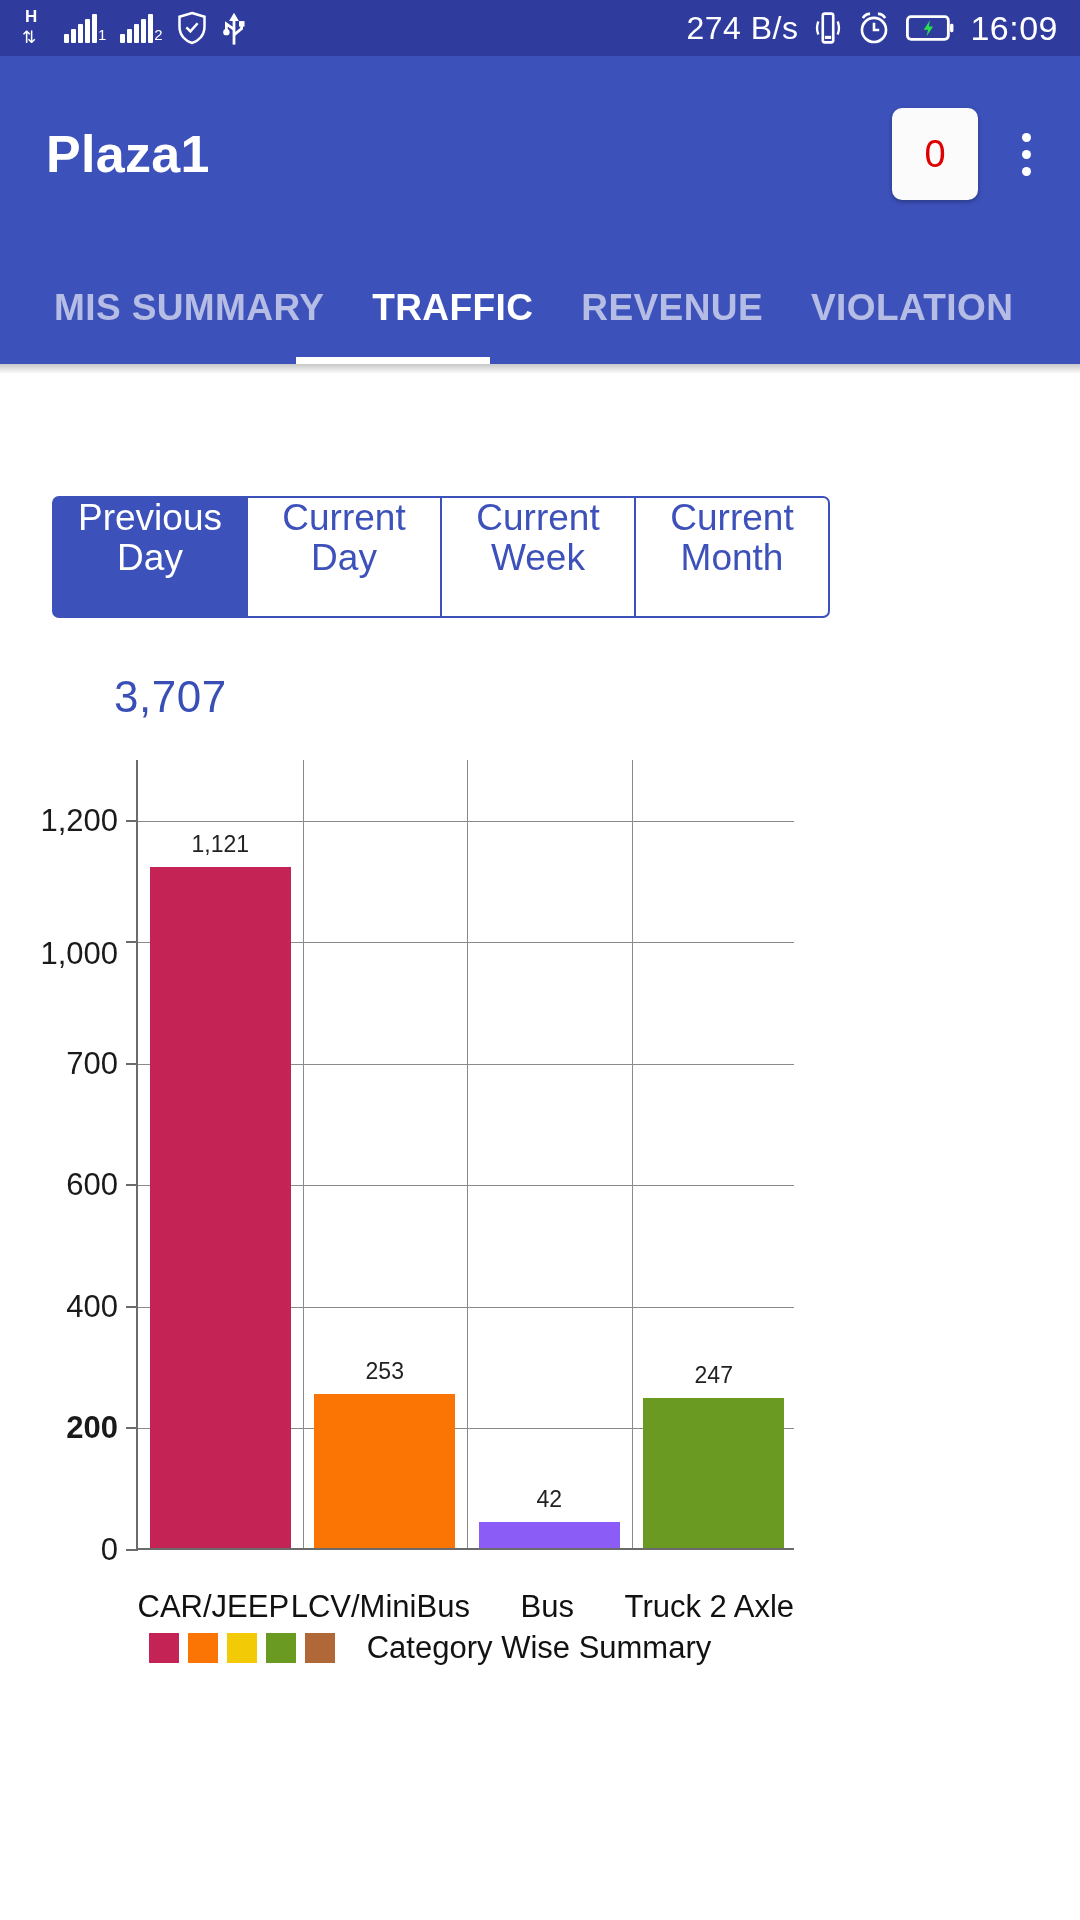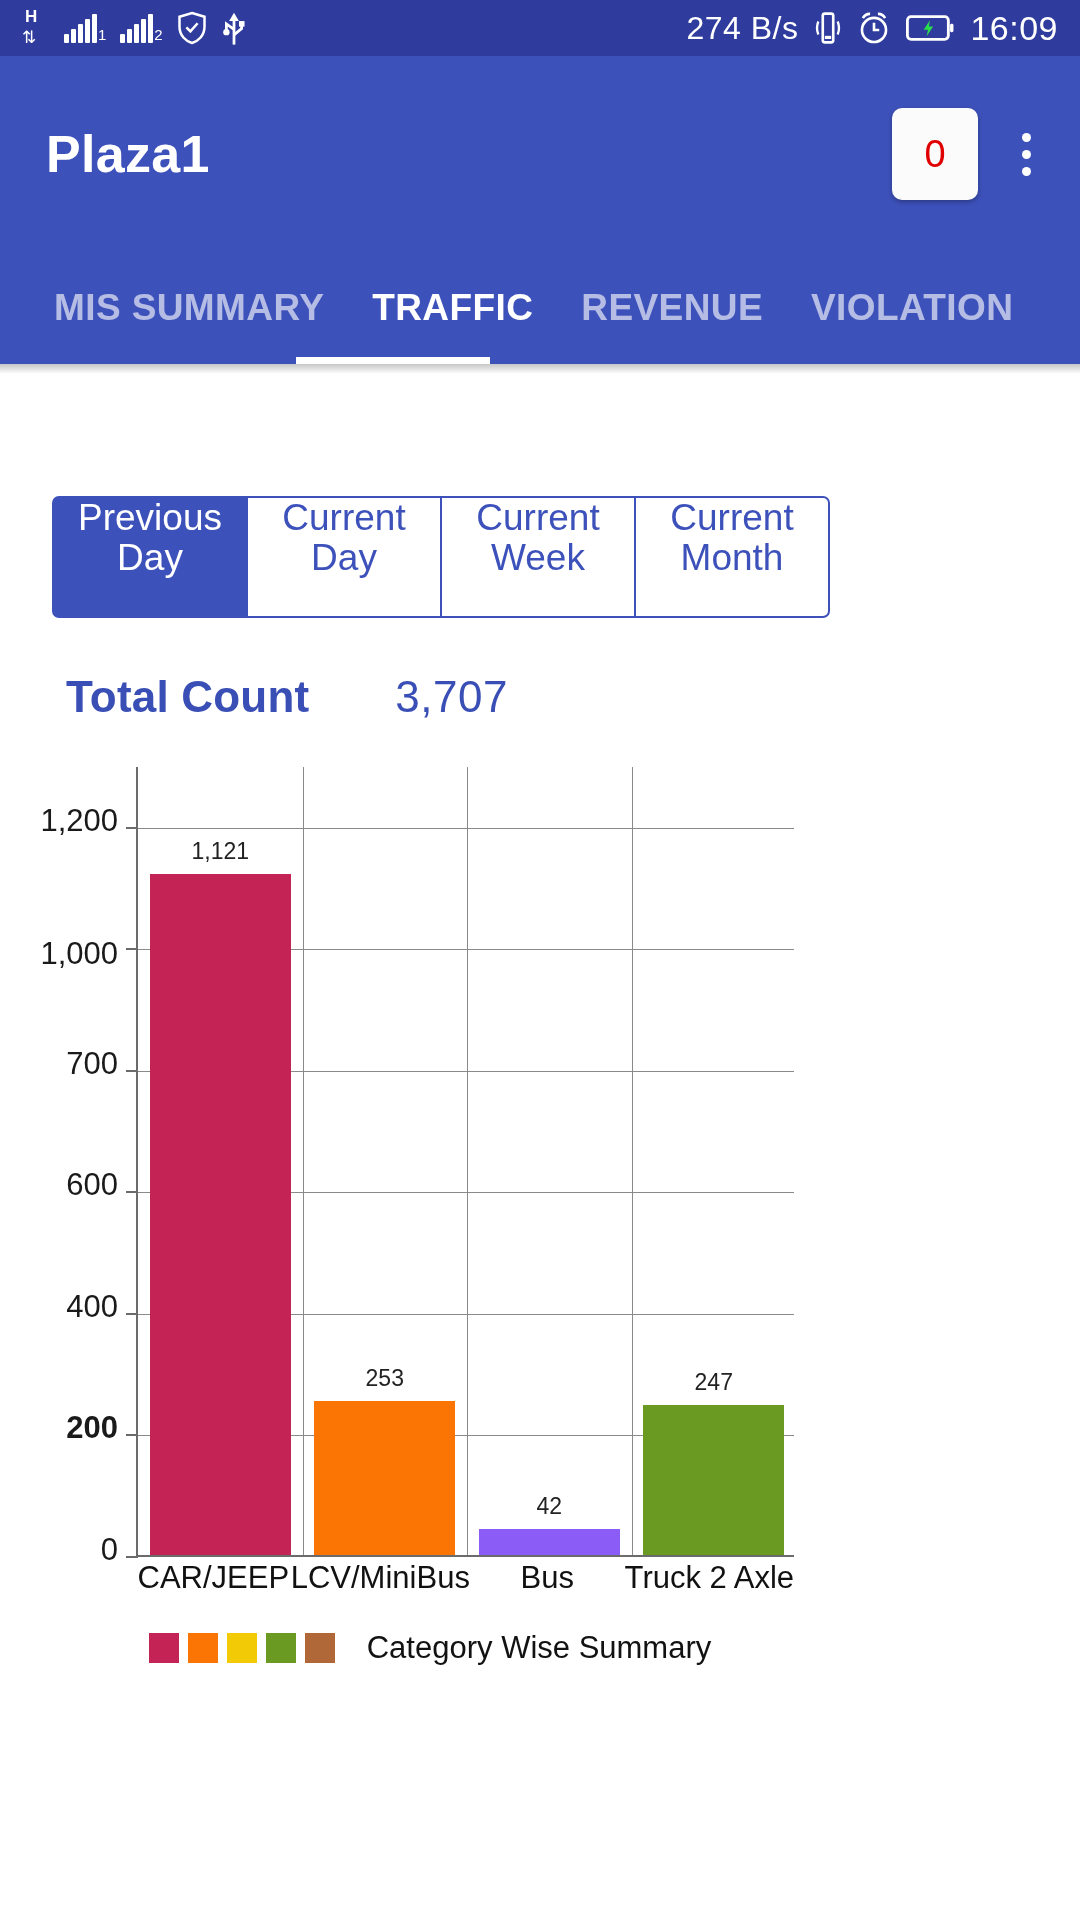"Total Count" div.total-label { html: <div>Total Count</div> -> none }
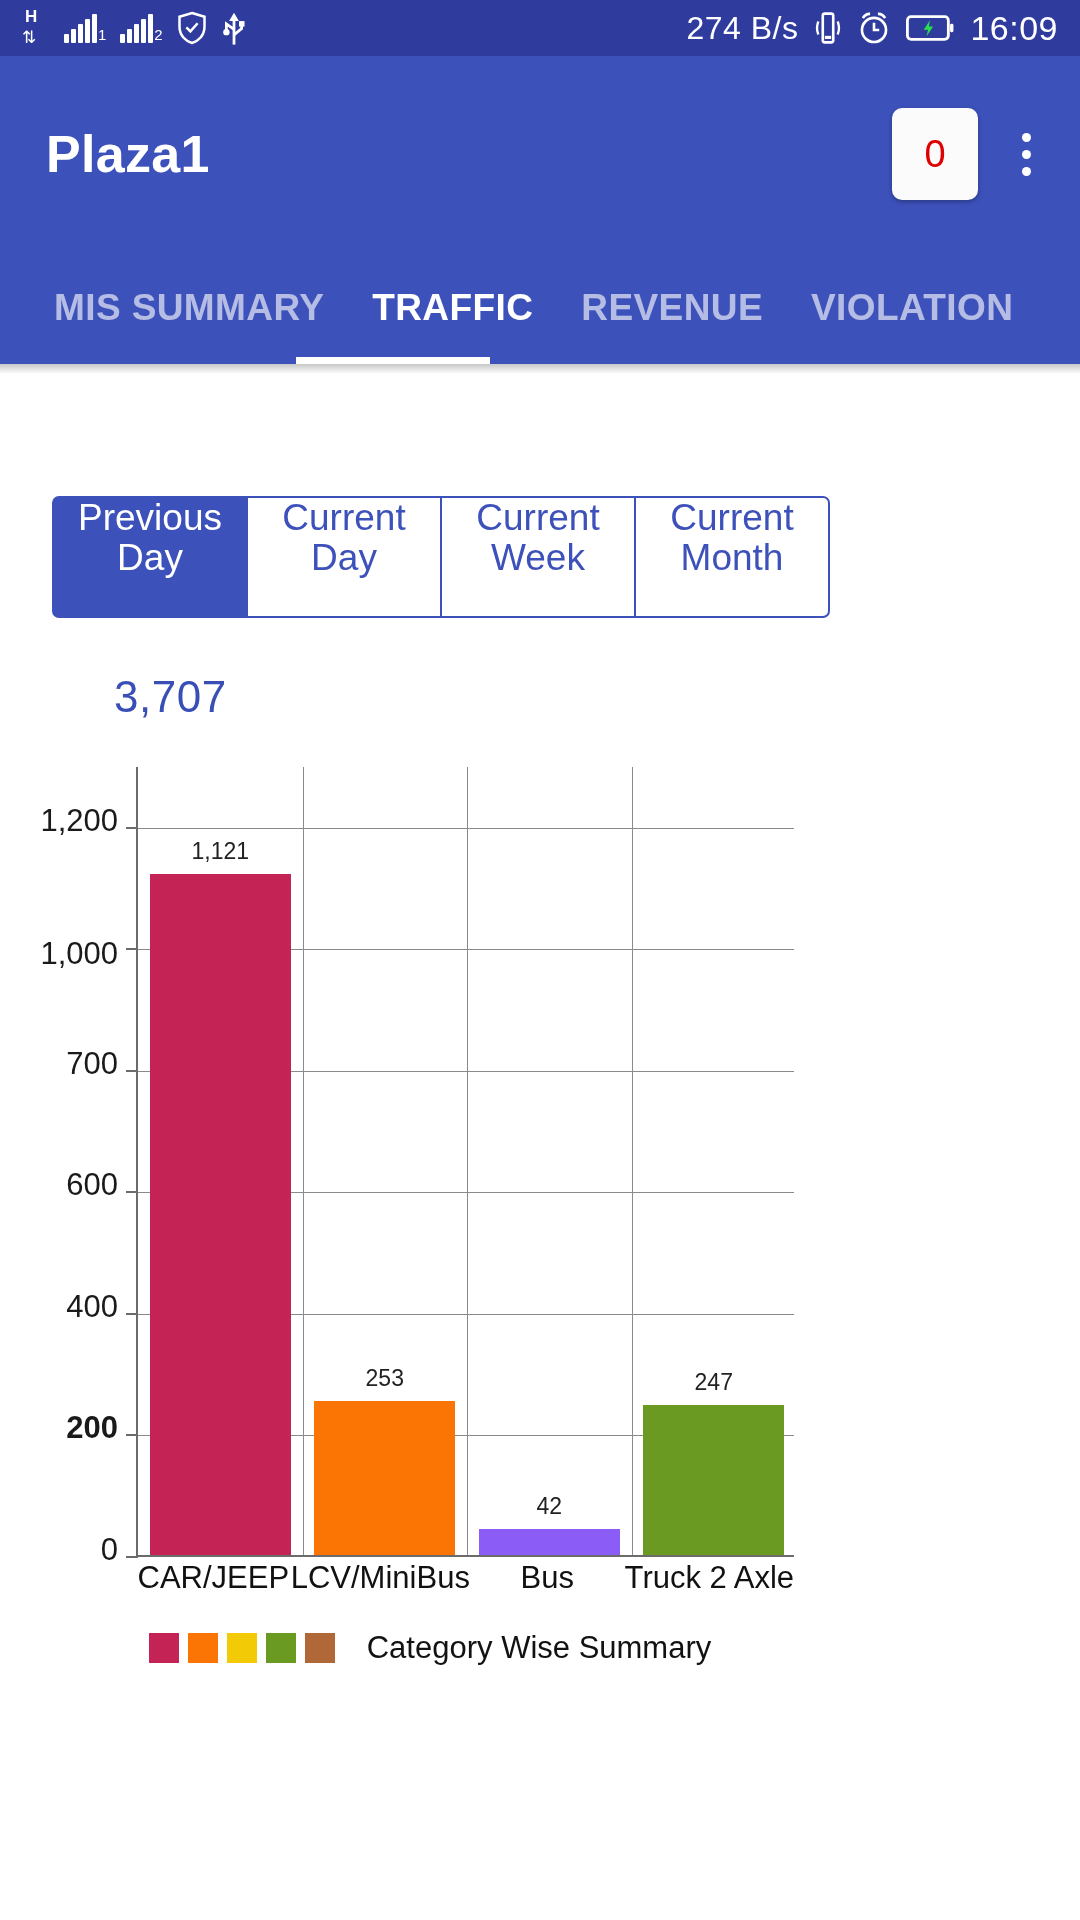"1,121" .chart-area { top: 7px -> 0 }
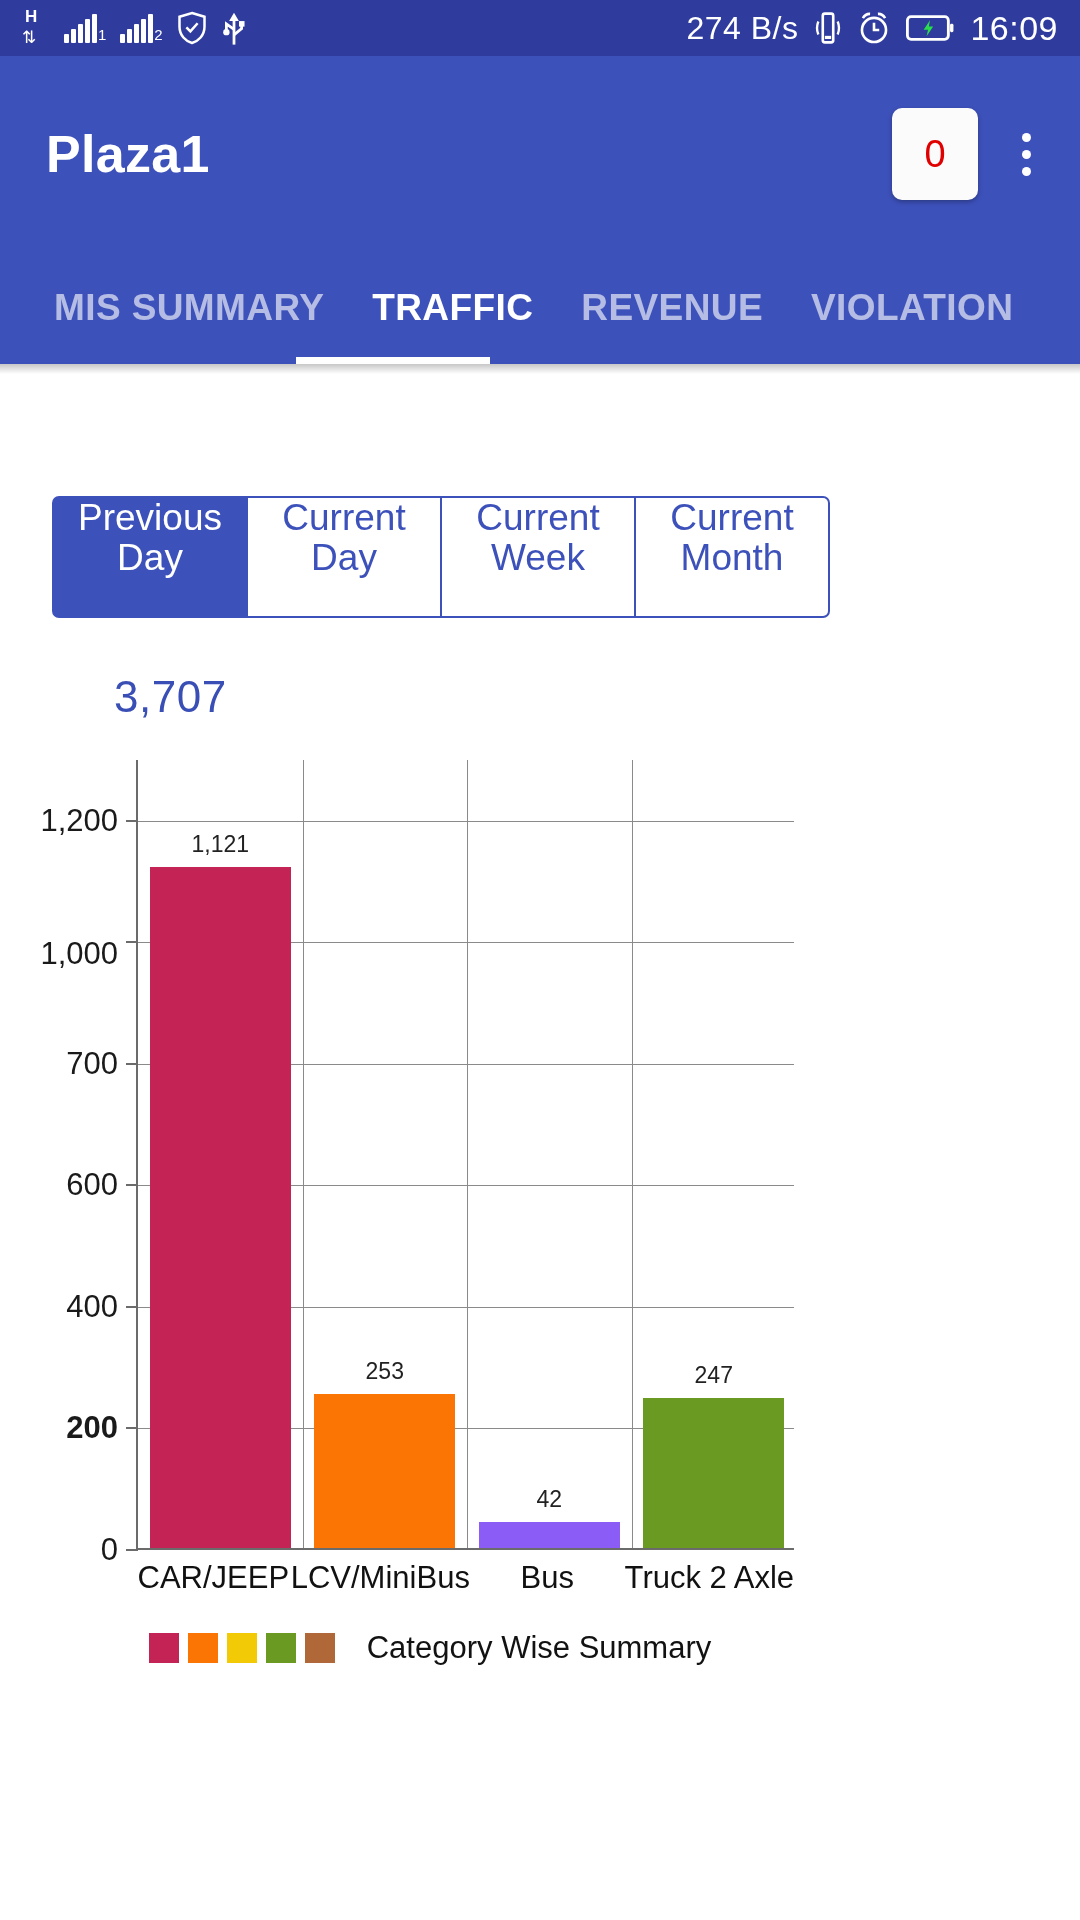"CAR/JEEP" .xlabels { top: 800px -> 829px }
